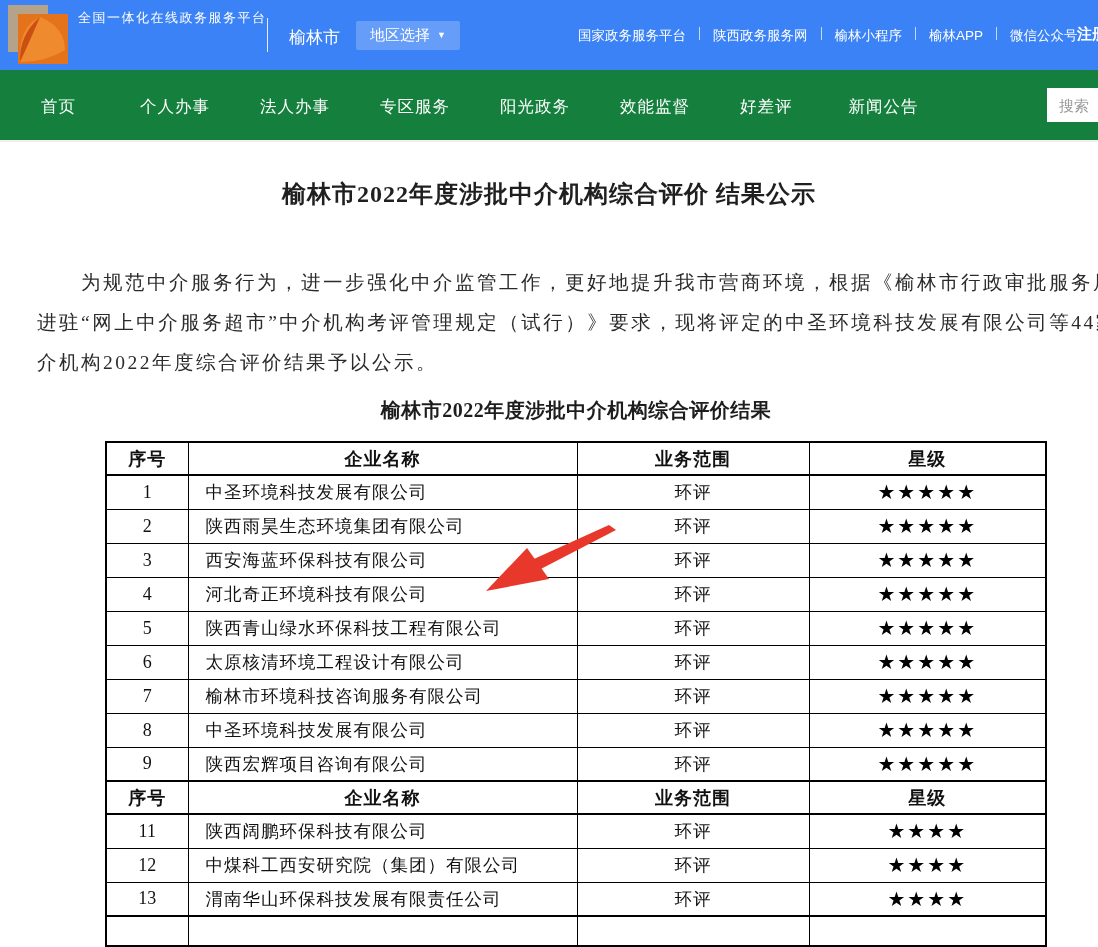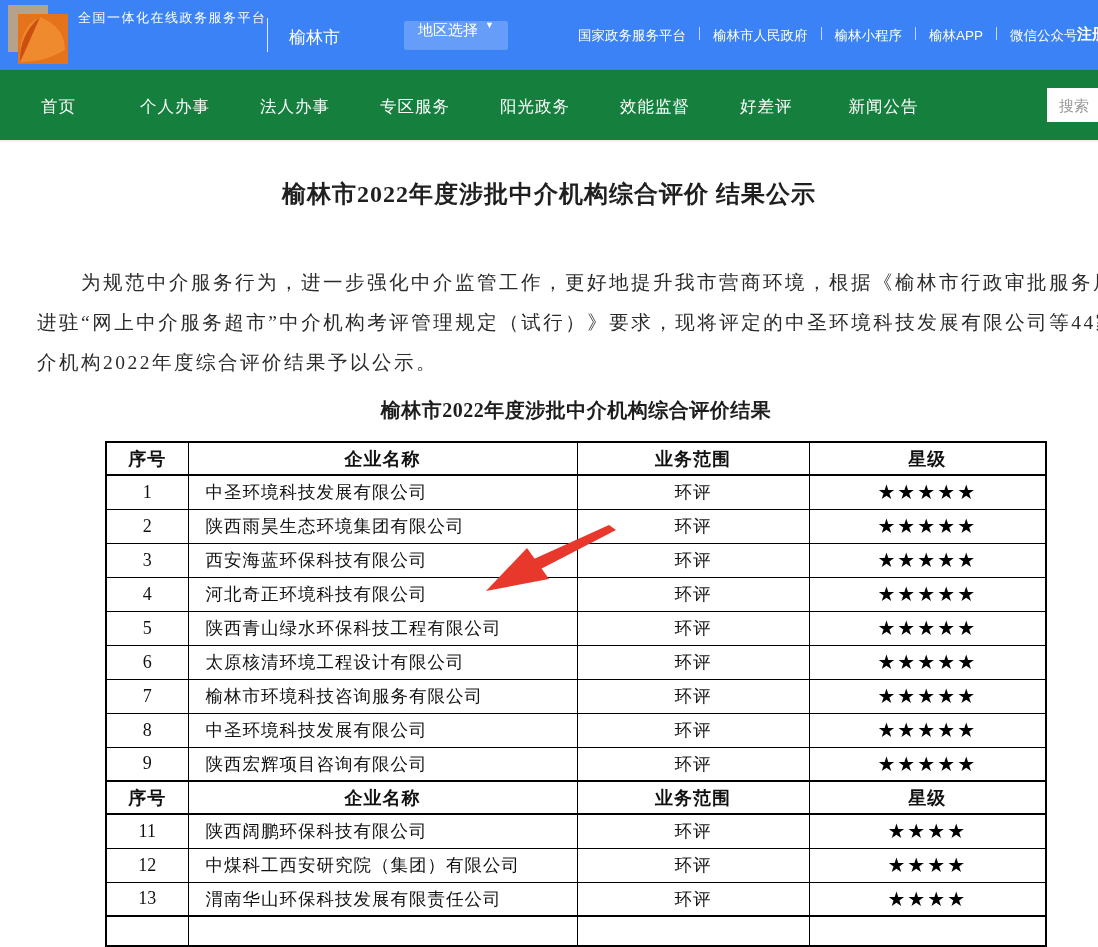"地区选择" .region-btn { align-items: flex-start -> center; margin-left: 48px -> none }
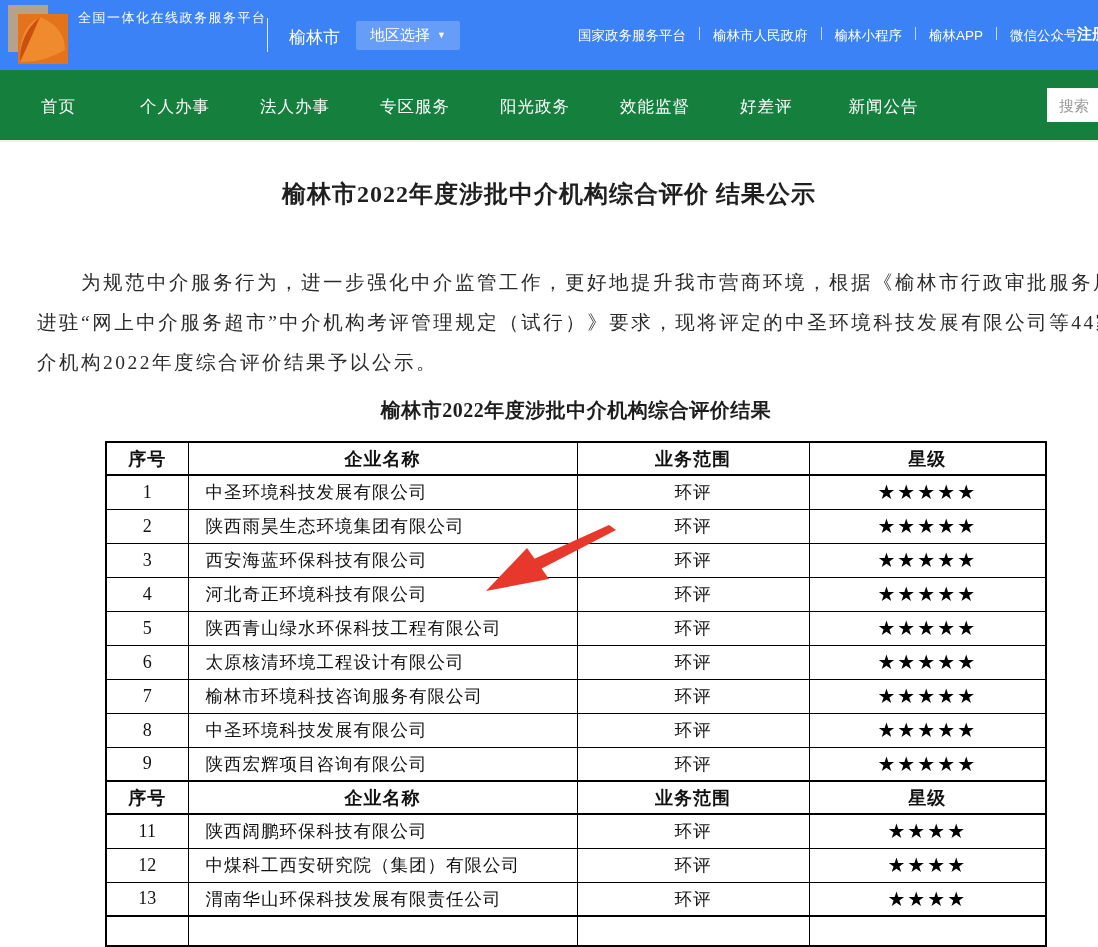"榆林市人民政府" span.tlink { text: 榆林市人民政府 -> 陕西政务服务网 }
